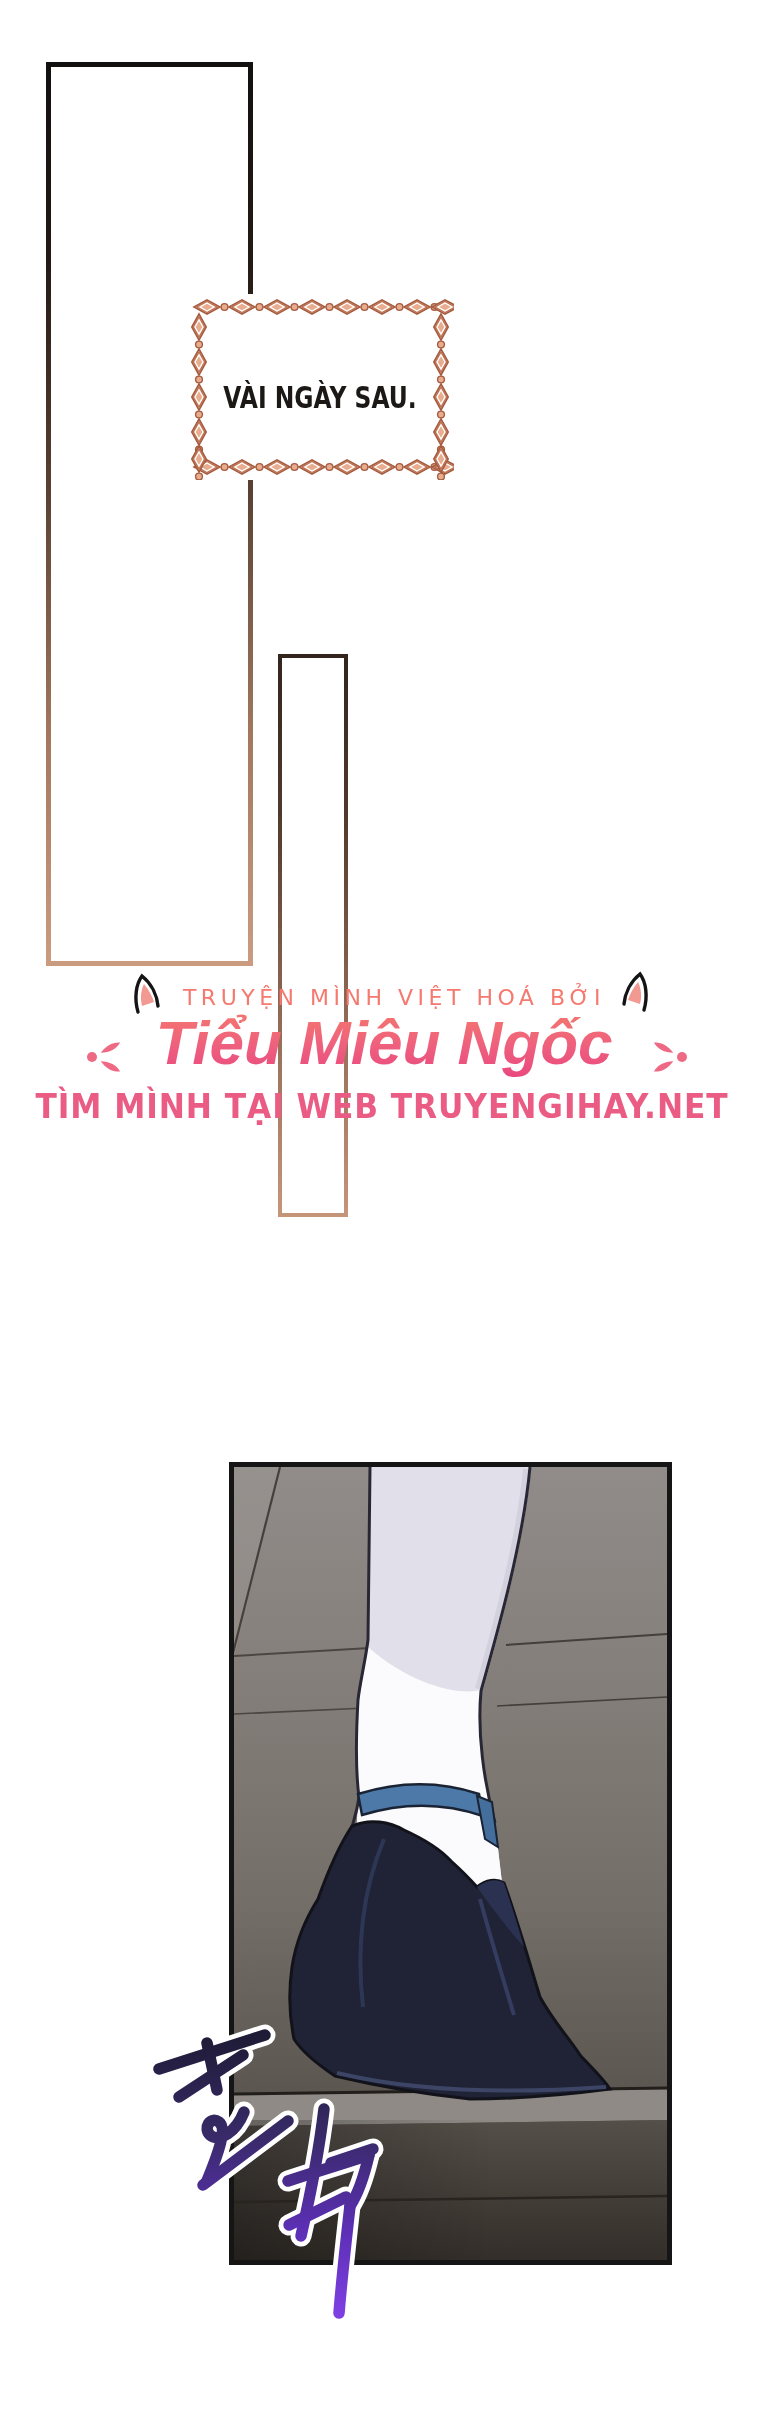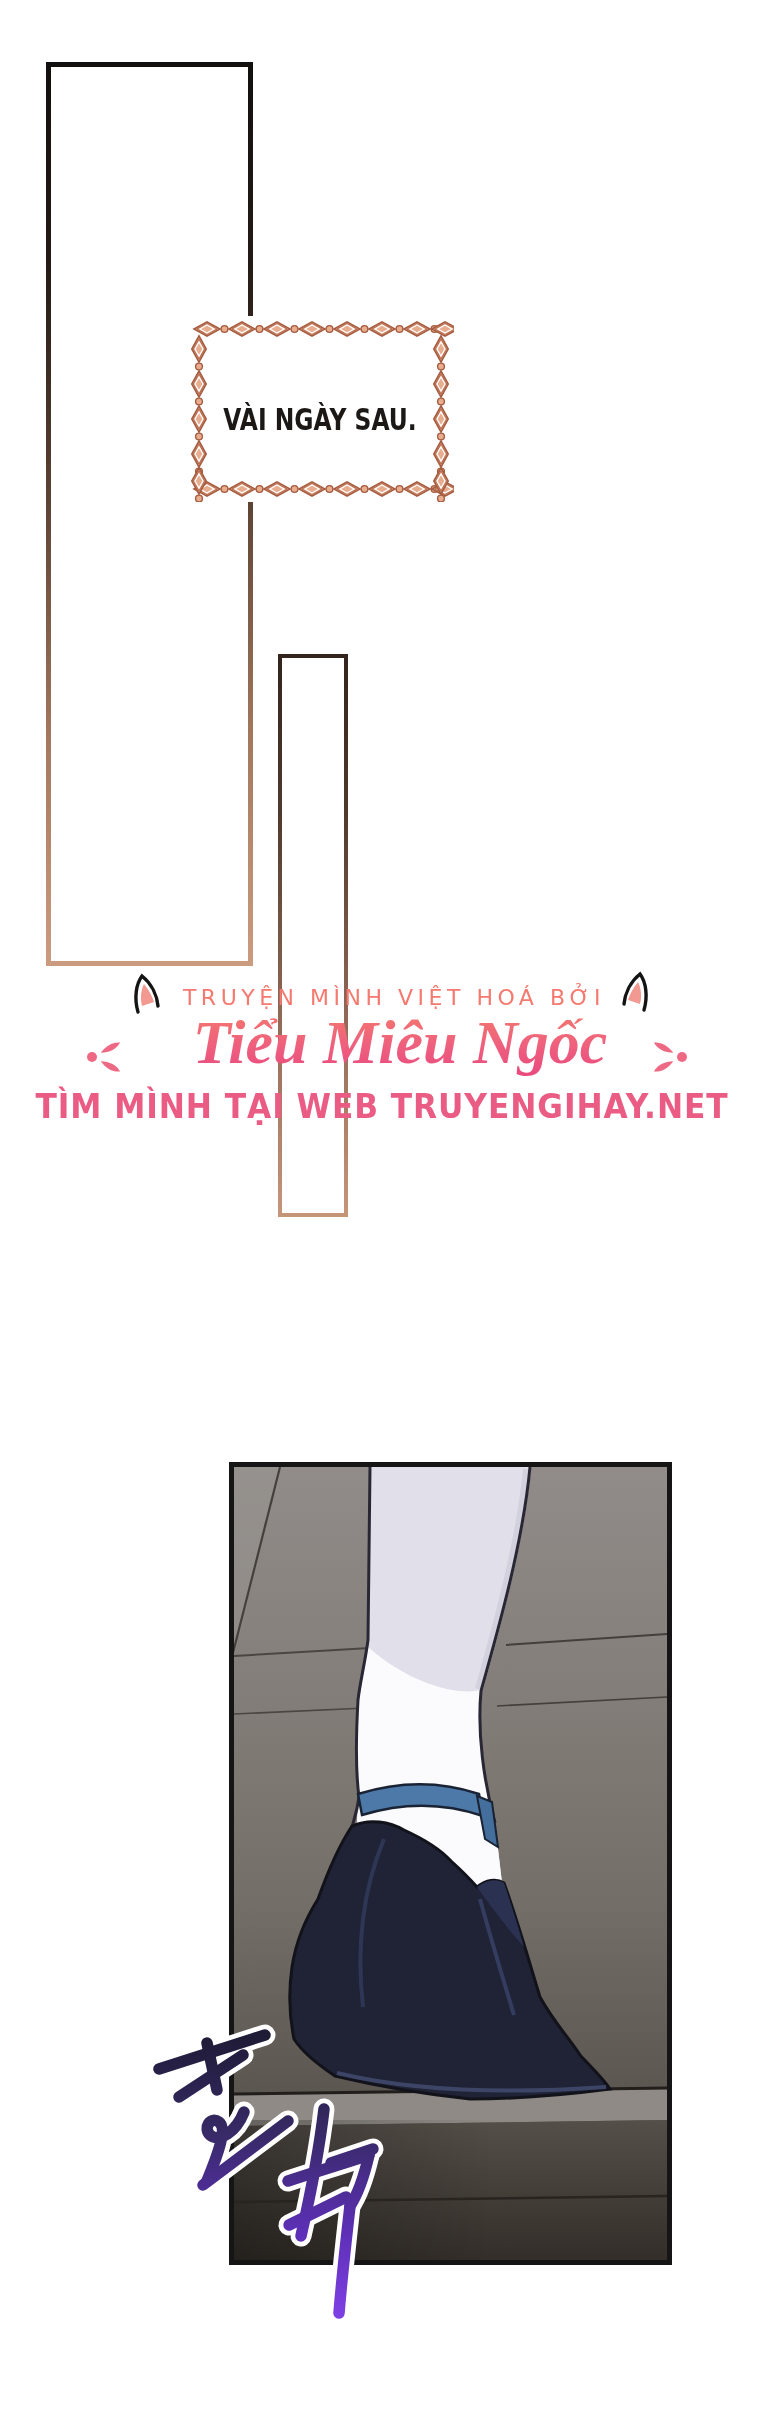"VÀI NGÀY SAU." .caption-box { top: 316px -> 294px }
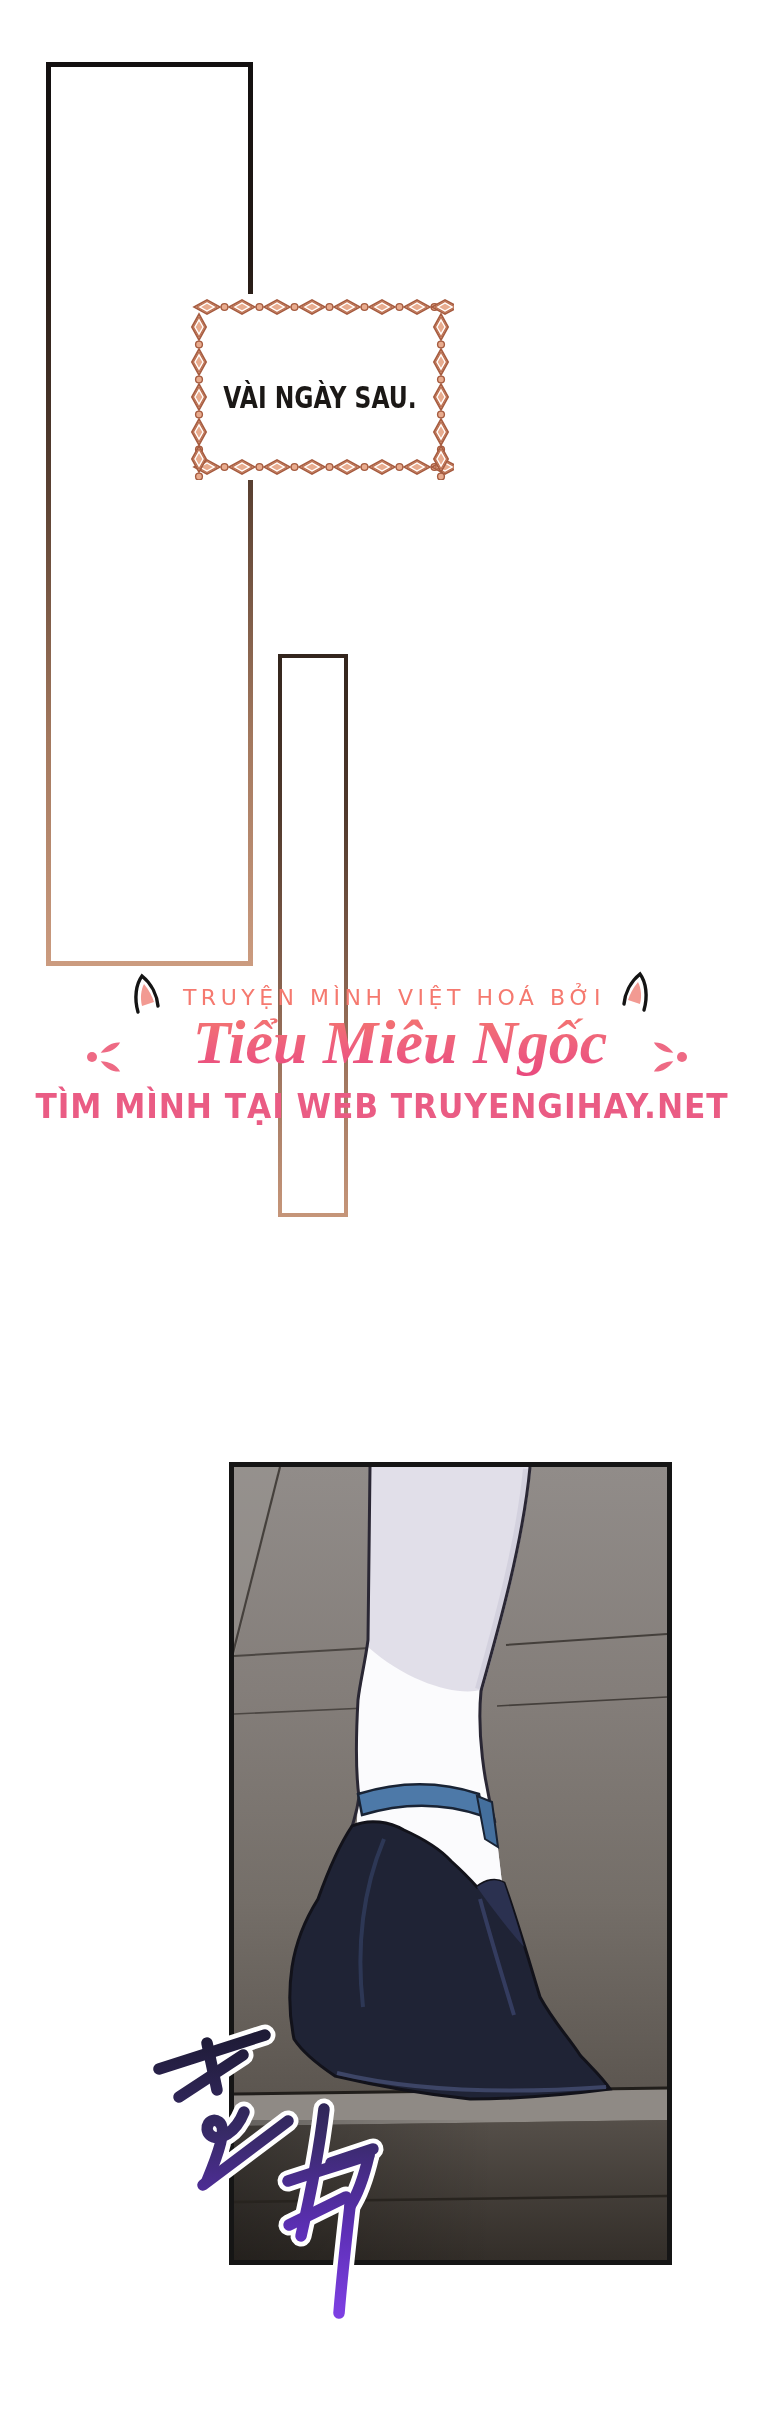"Tiểu Miêu Ngốc" .credit-title { font-family: Liberation Serif, serif -> Liberation Sans, sans-serif; left: 400px -> 384px }
